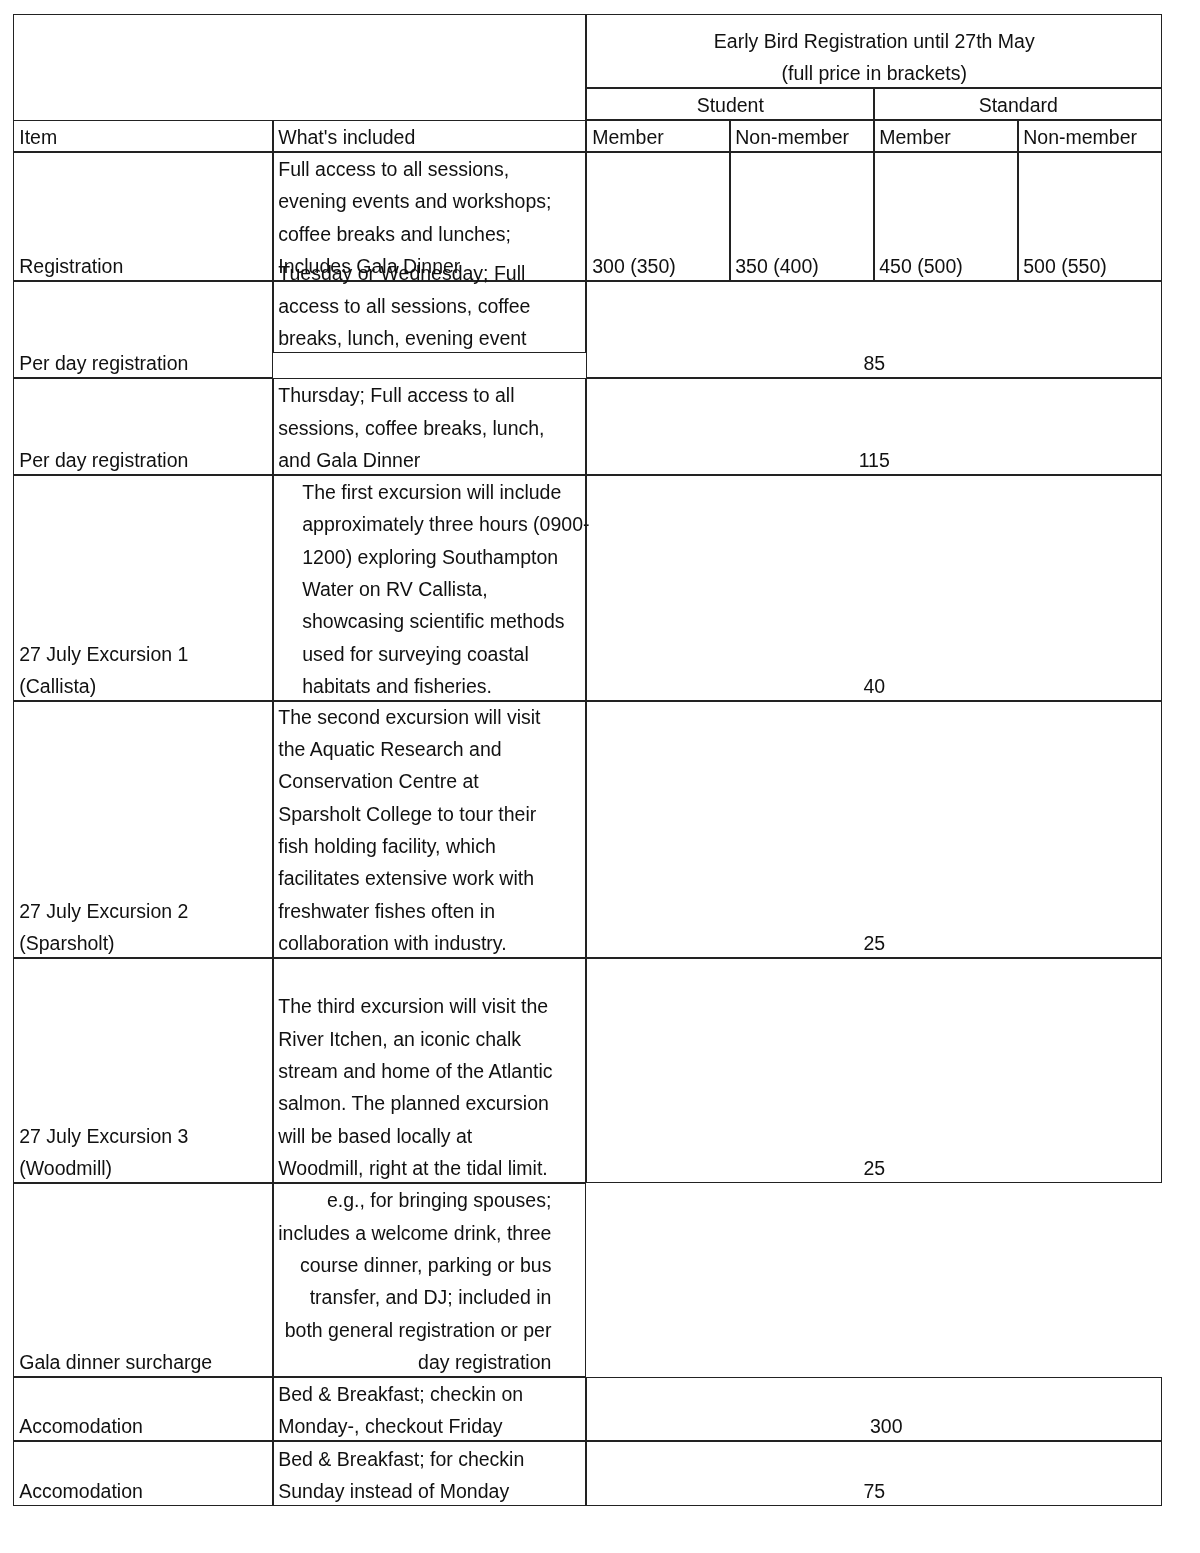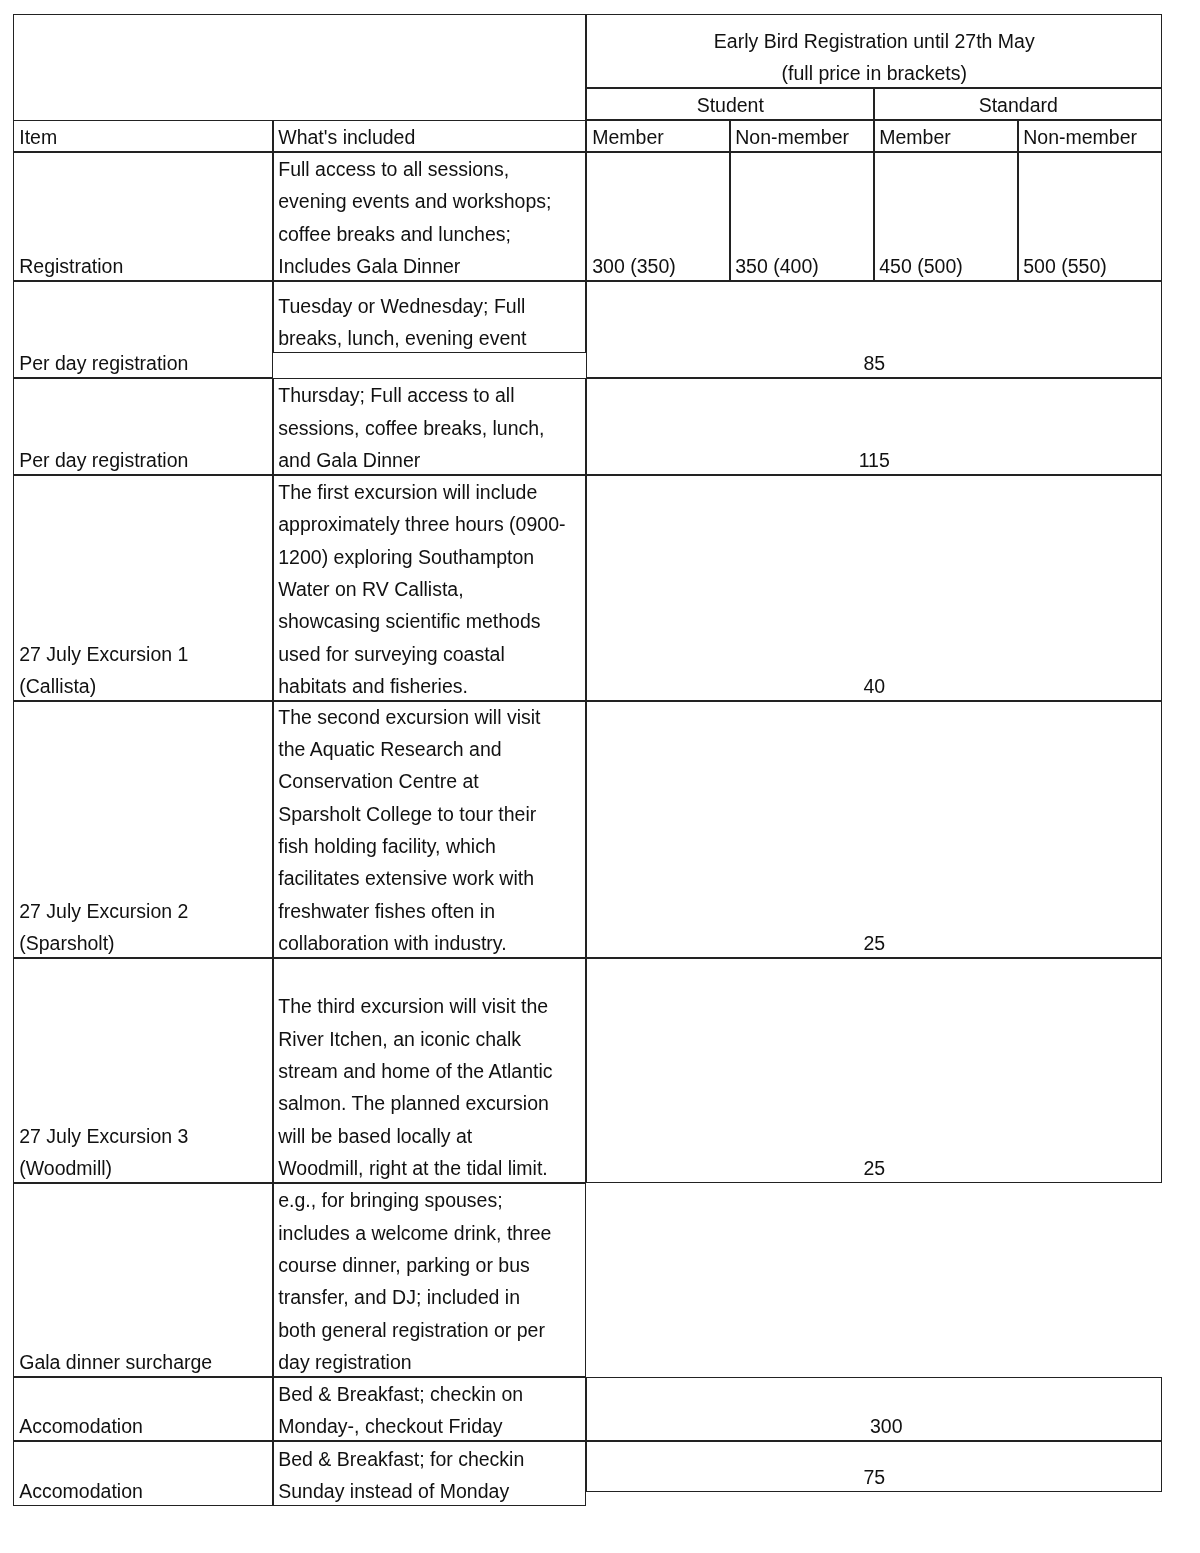"access to all sessions, coffee" div { html: none -> <div>access to all sessions, coffee</div> }
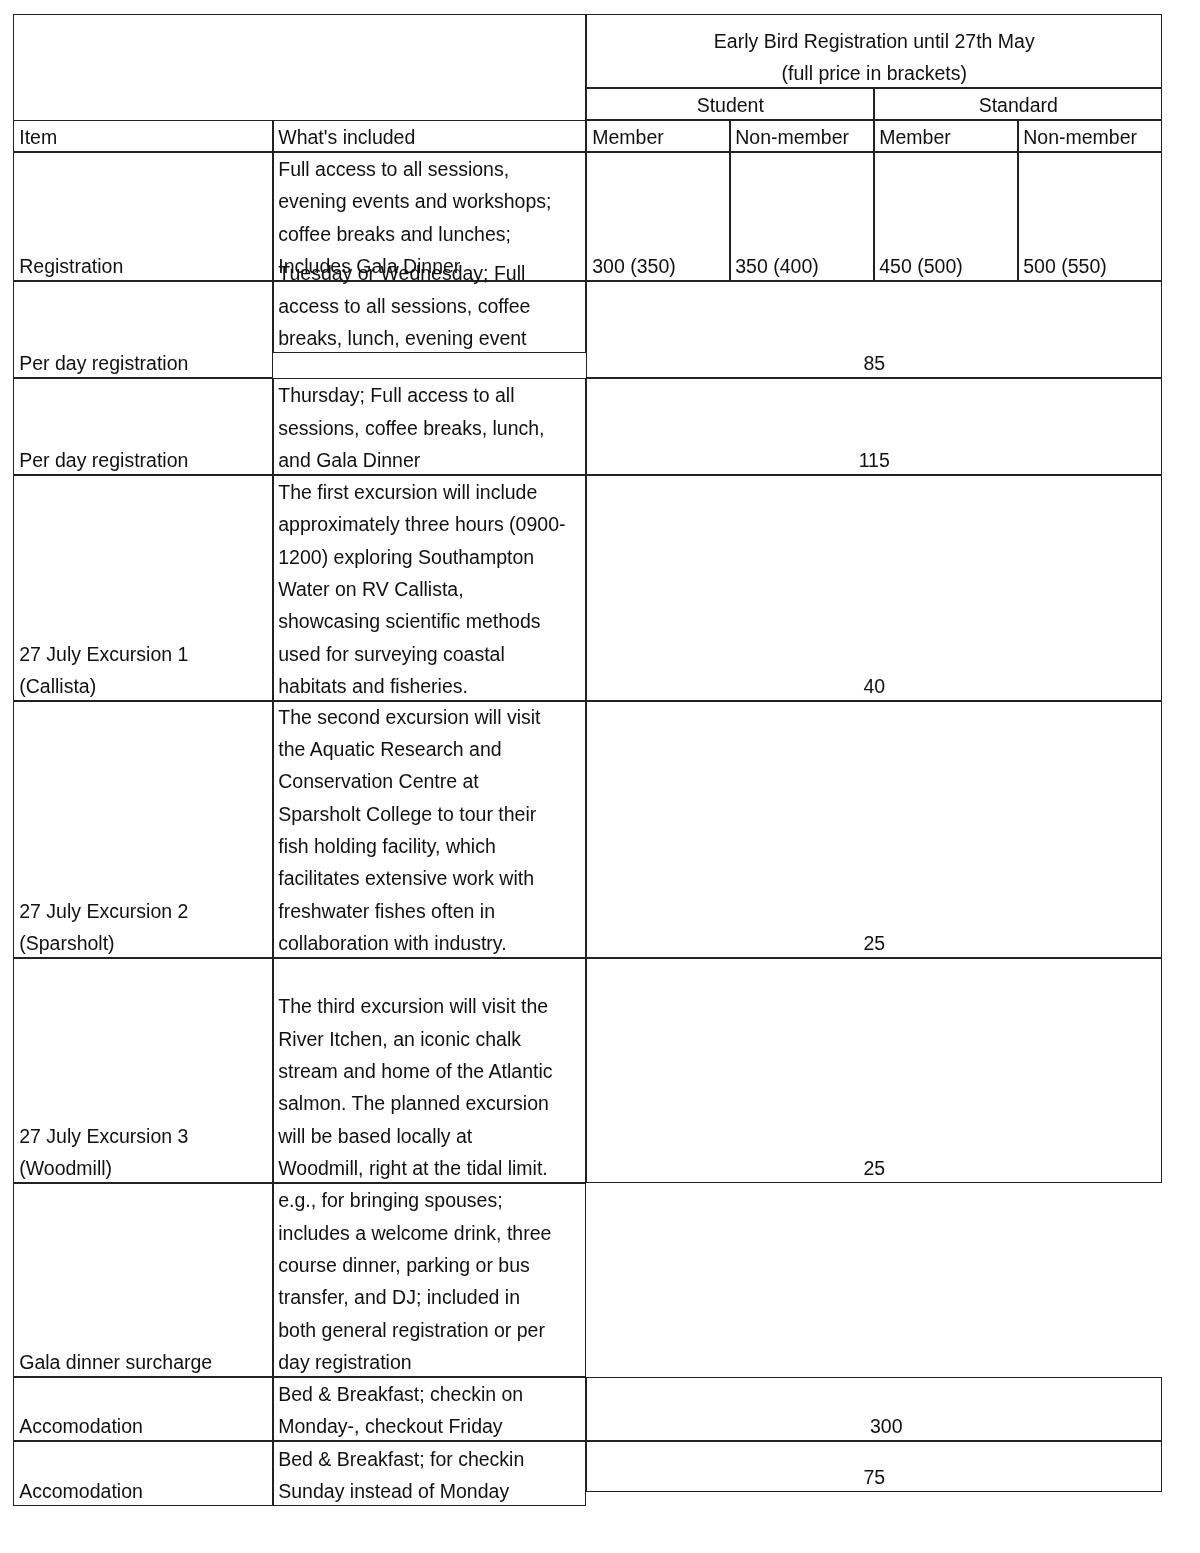"The first excursion will include" div.txt { margin-left: none -> 24px }
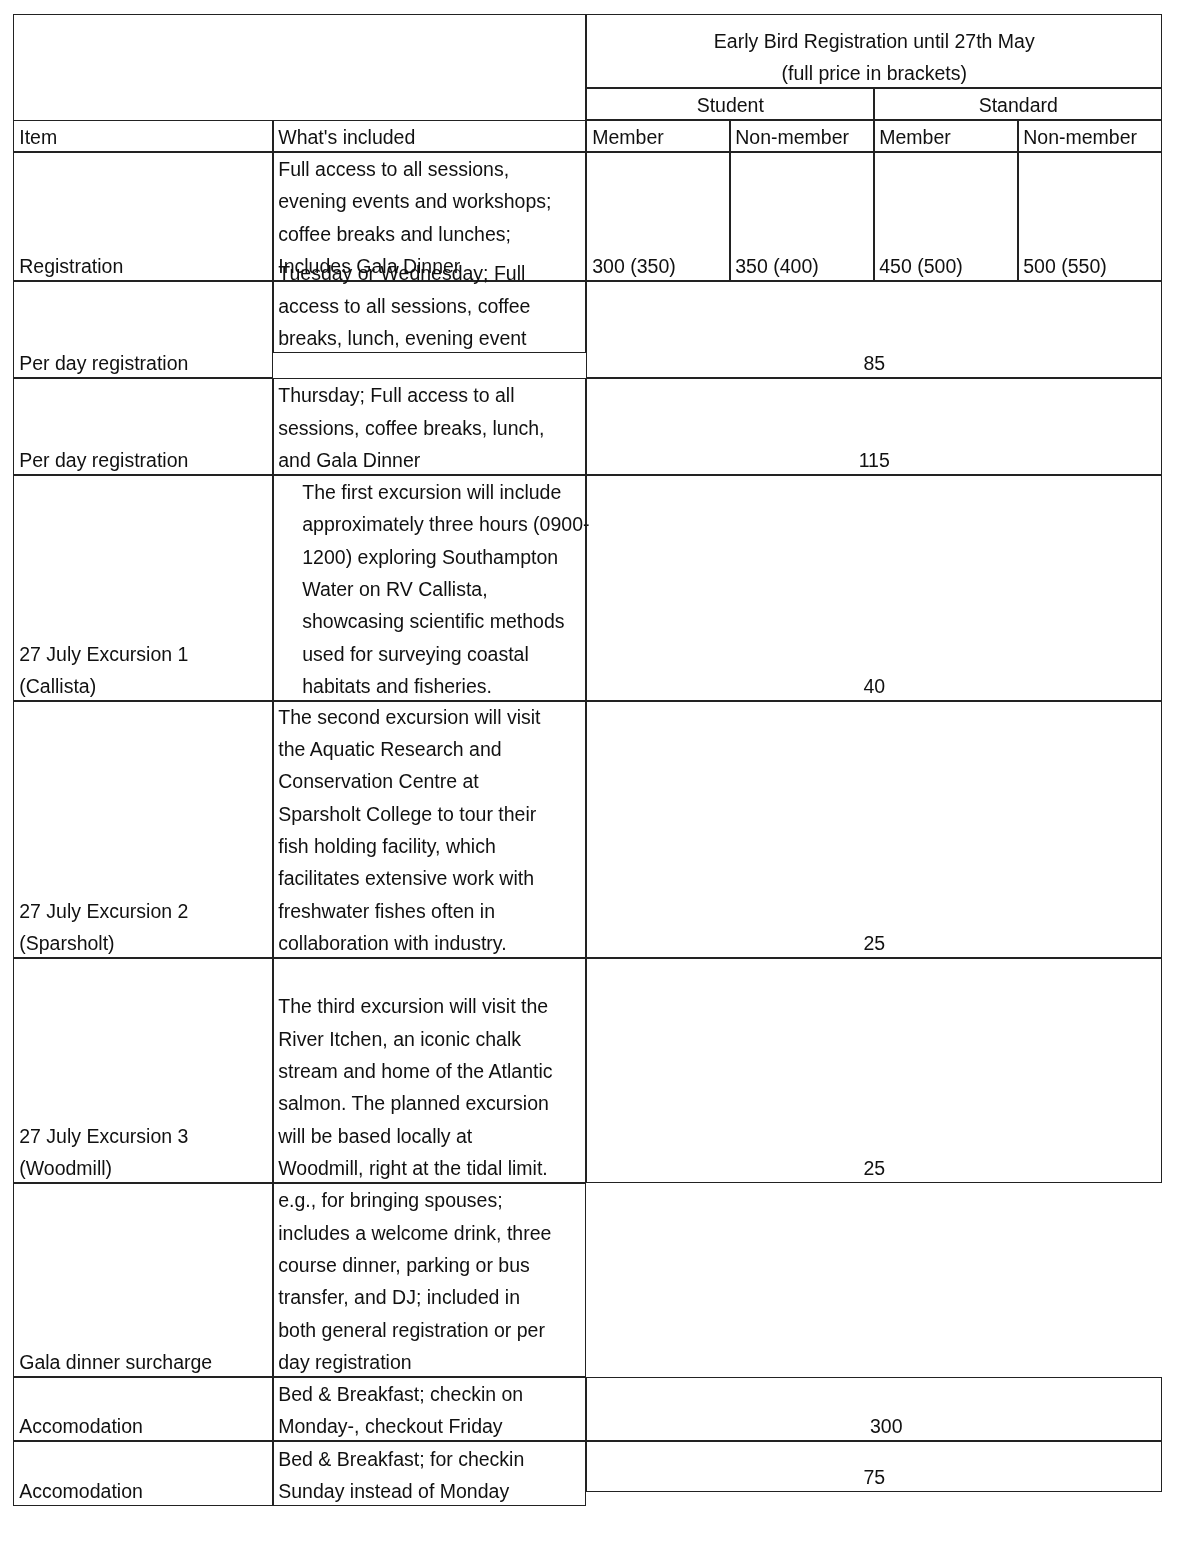"e.g., for bringing spouses;" div.cell { text-align: none -> right }
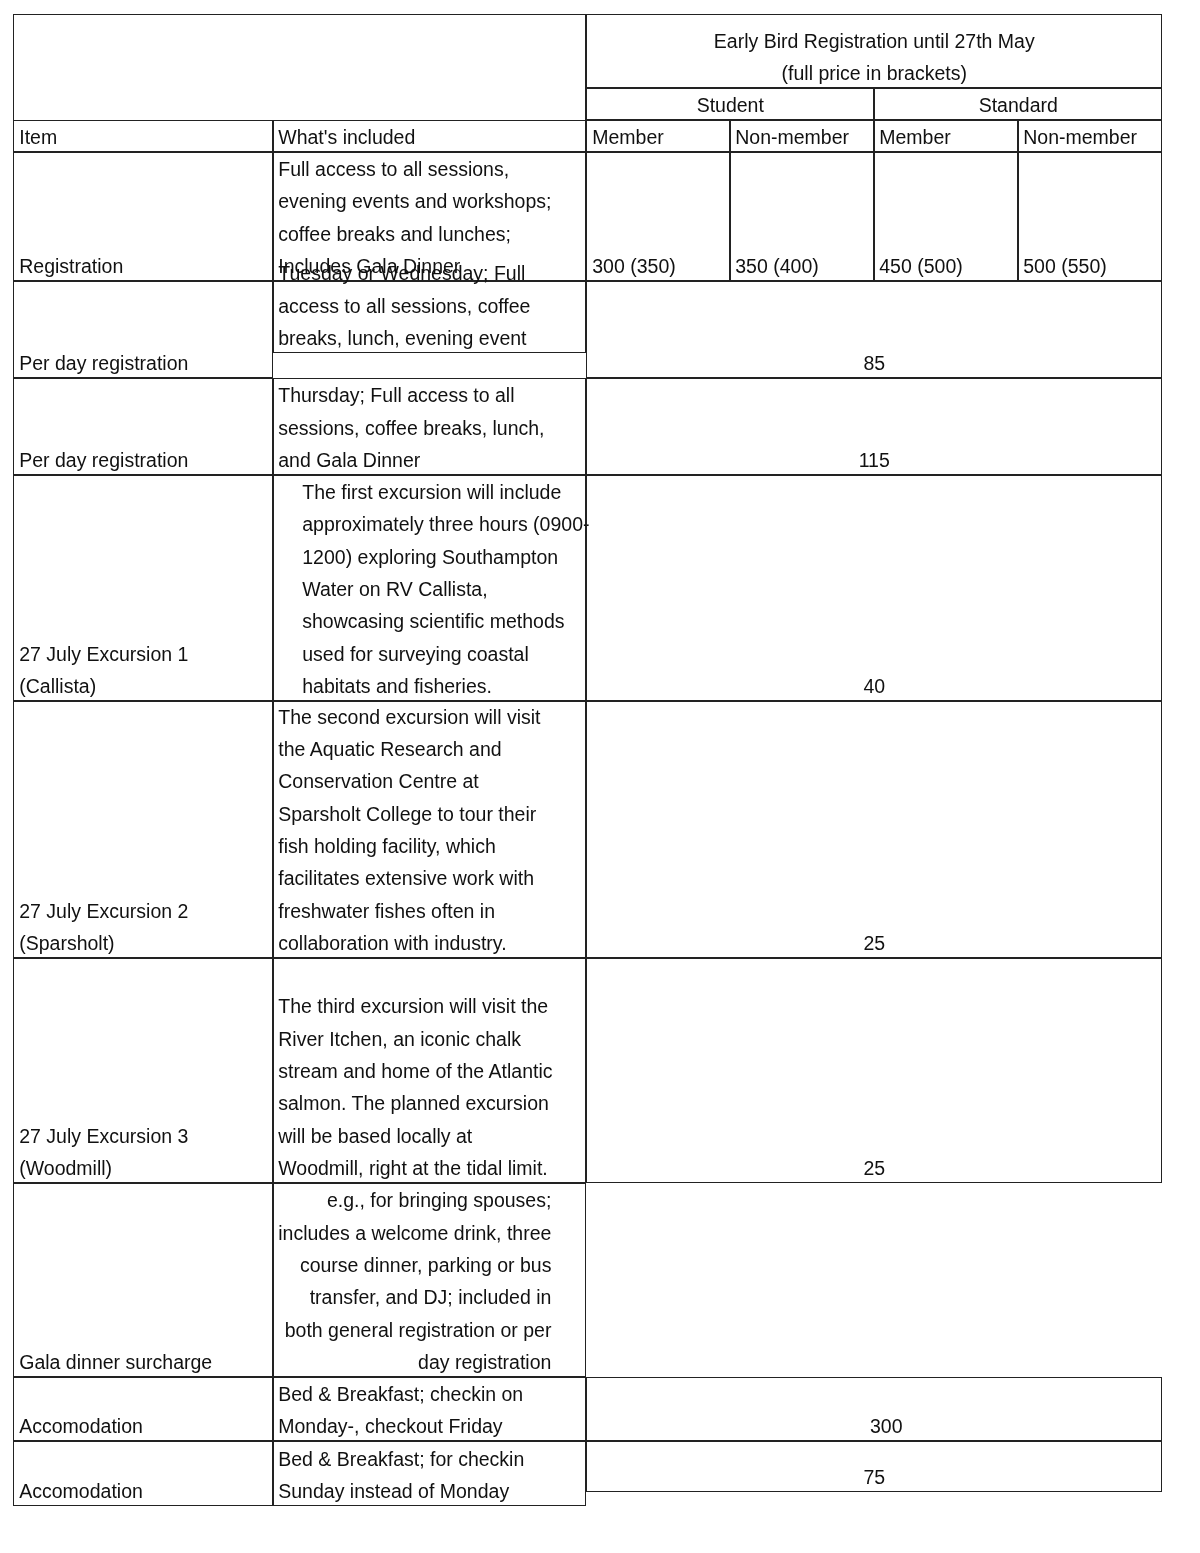"75" div.cell { height: 51px -> 65px }
